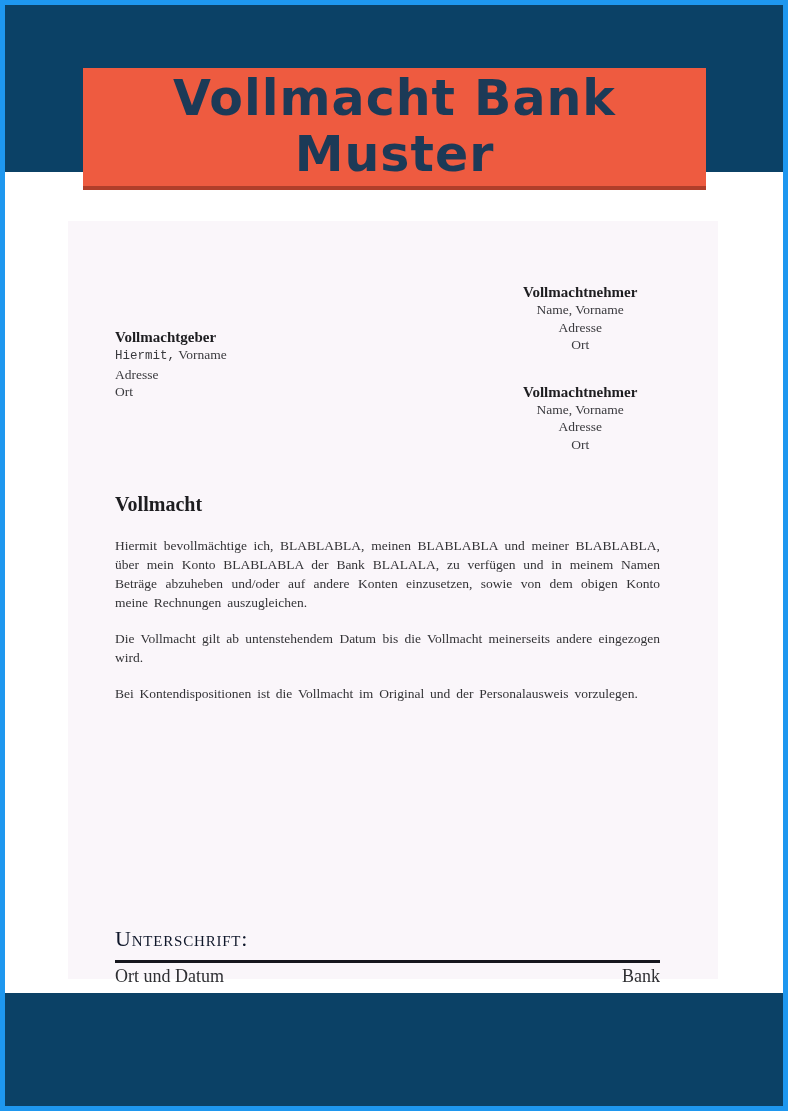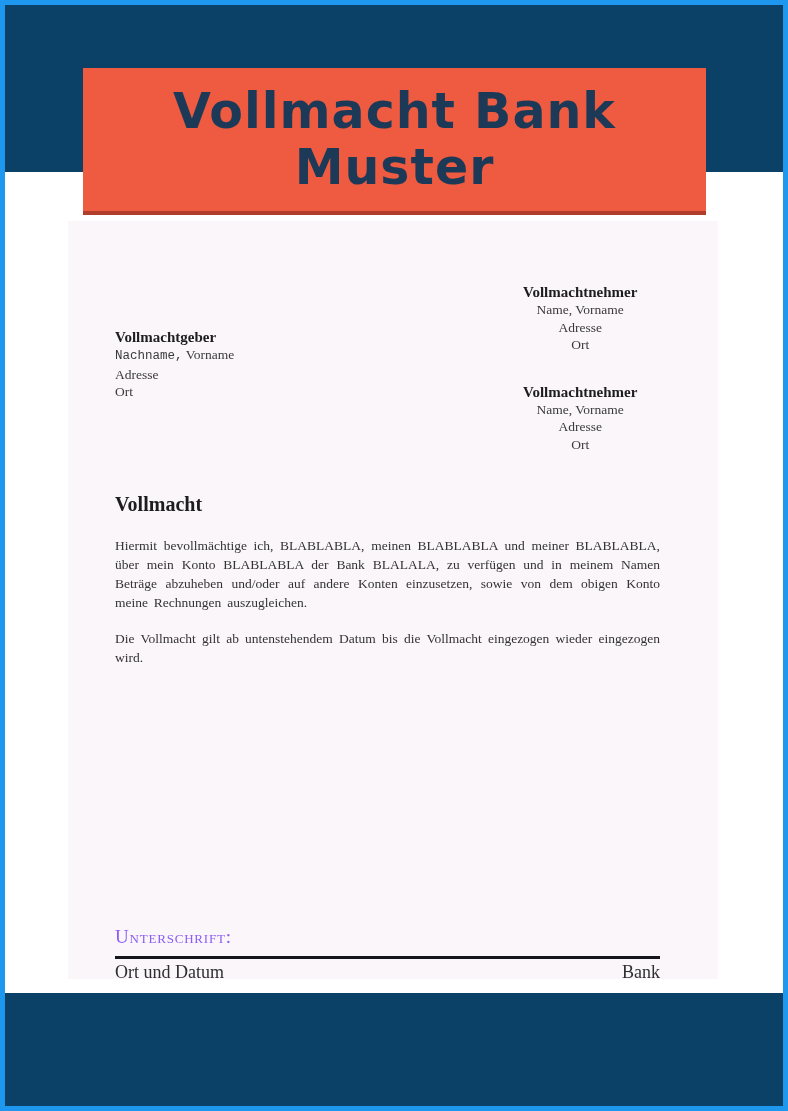"Vollmacht Bank" .banner { height: 147px -> 122px }
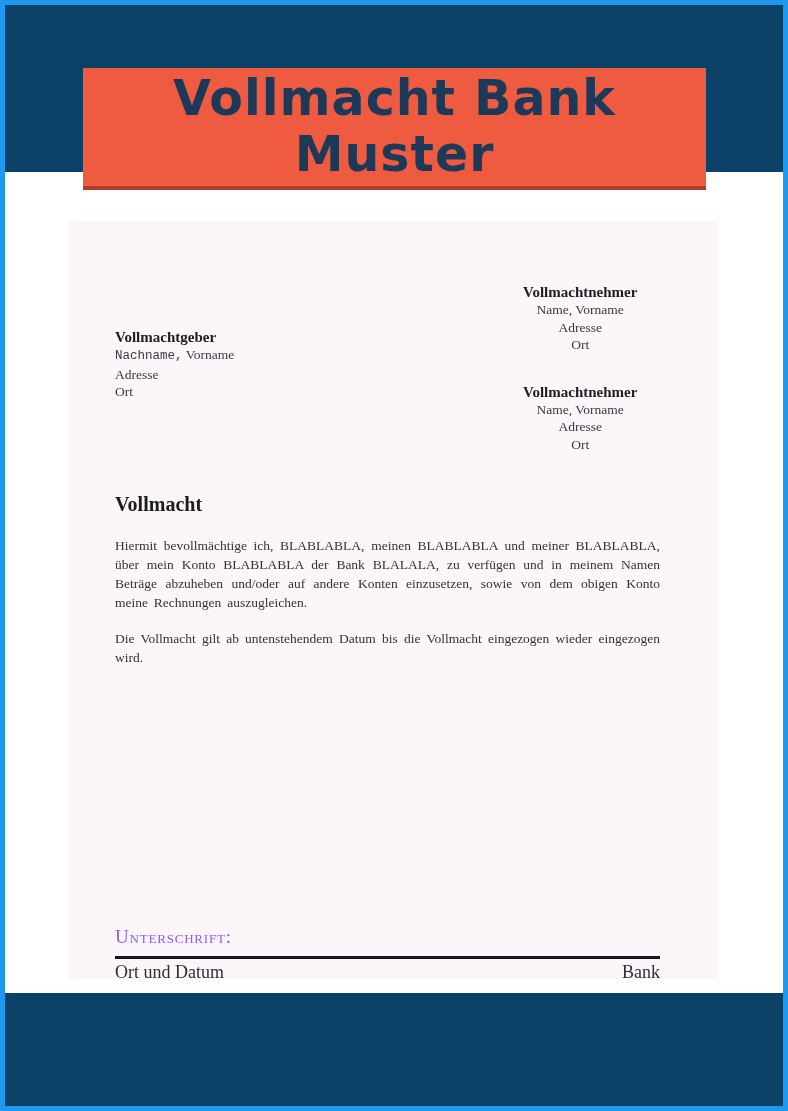"Nachname," span.mono { text: Nachname -> Hiermit }
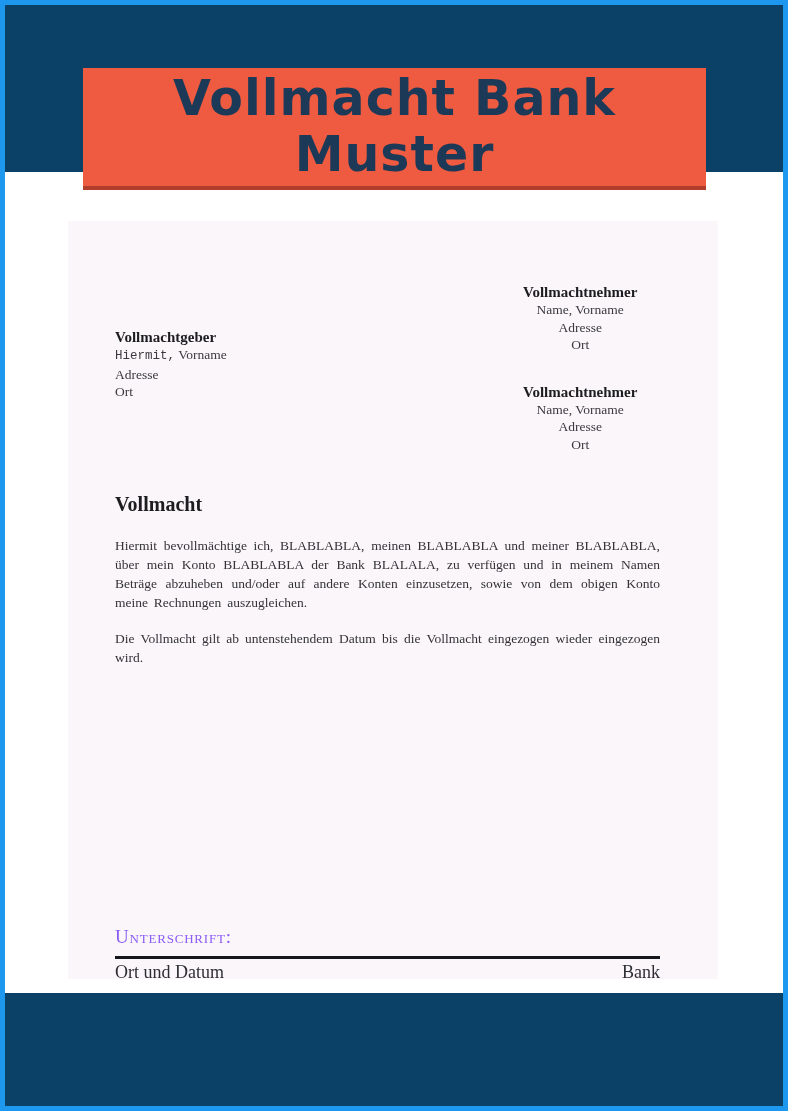"Die Vollmacht gilt ab untenstehendem" p.body-para { text: eingezogen wieder -> meinerseits andere }
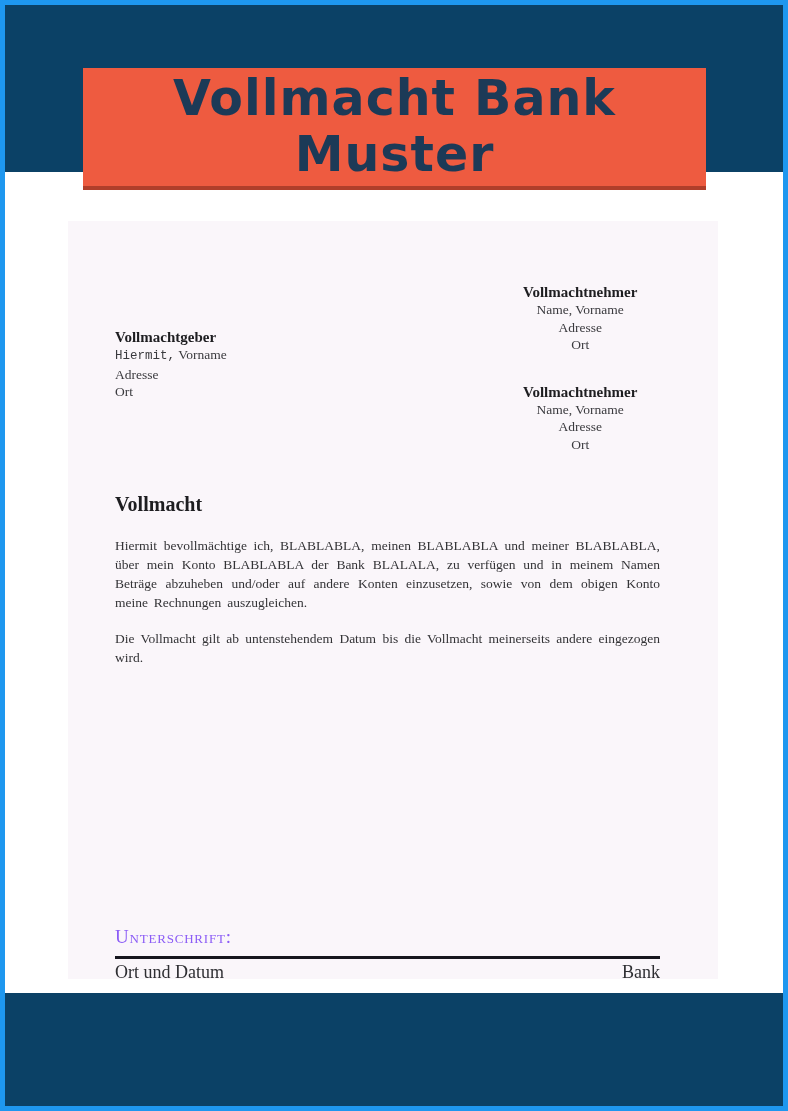"Bei Kontendispositionen ist die" p.body-para { html: none -> <p>Bei Kontendispositionen ist die Vollmacht im Original und der Personalausweis vorzulegen.</p> }
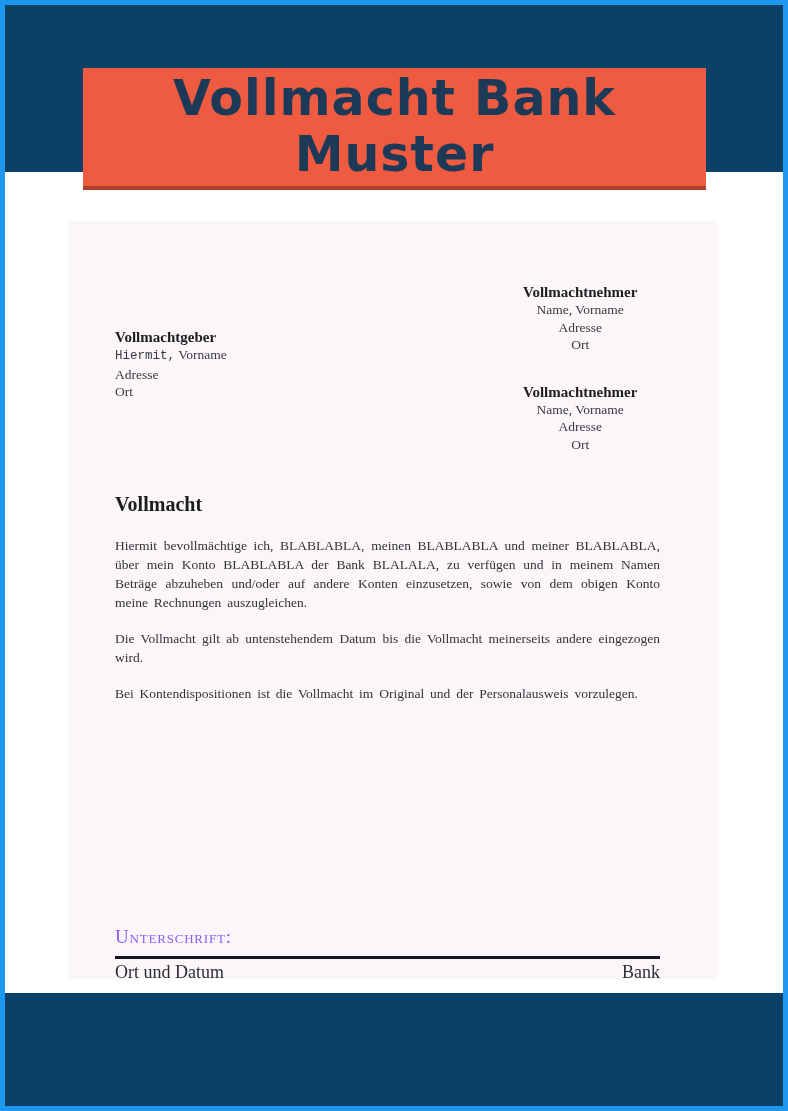"Unterschrift:" .signature-label { color: #8b5cf6 -> #0f172a; font-size: 19px -> 22px }
